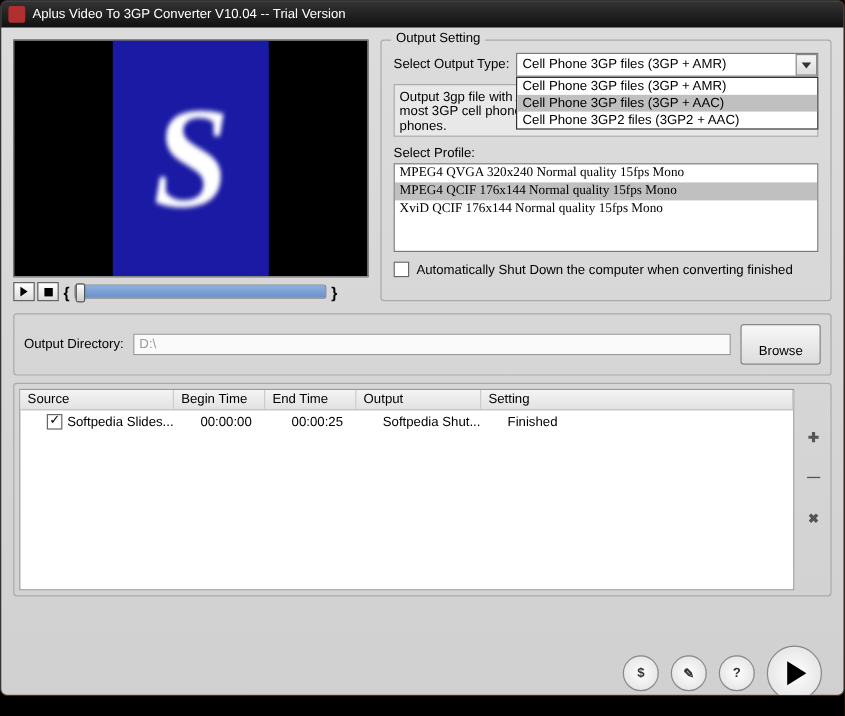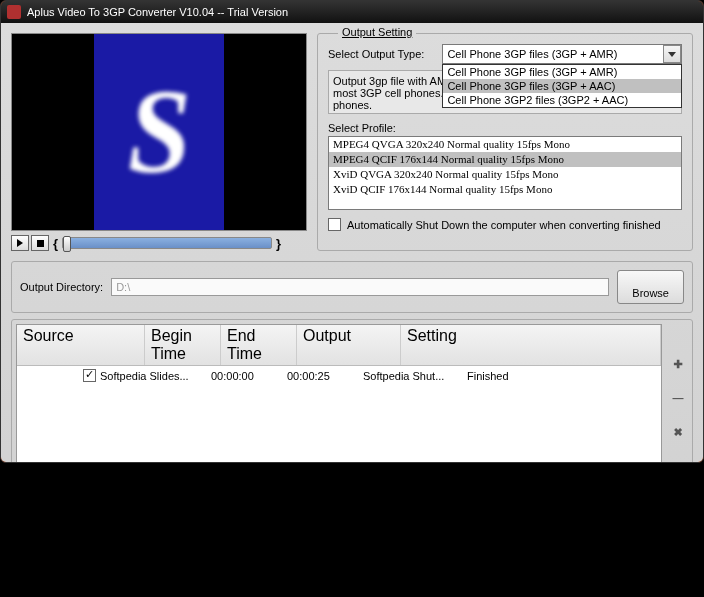"Aplus Video To 3GP Converter" .window { height: 463px -> 580px }
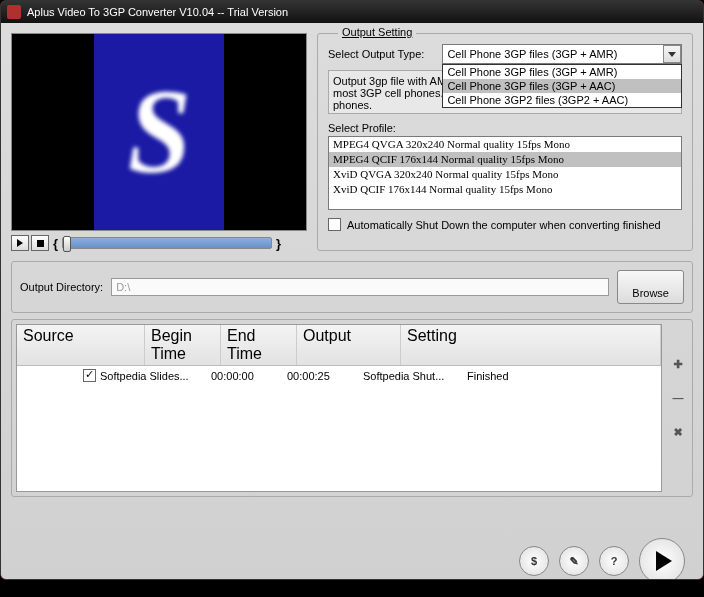"Output Setting" .output-group .legend { left: 20px -> 8px; text-decoration: underline -> none }
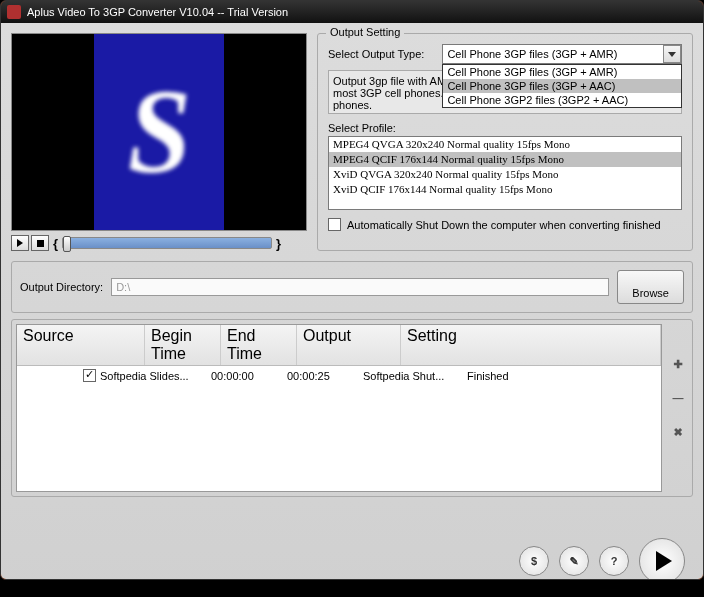"Select Output Type:" .row-sel { gap: 18px -> 6px }
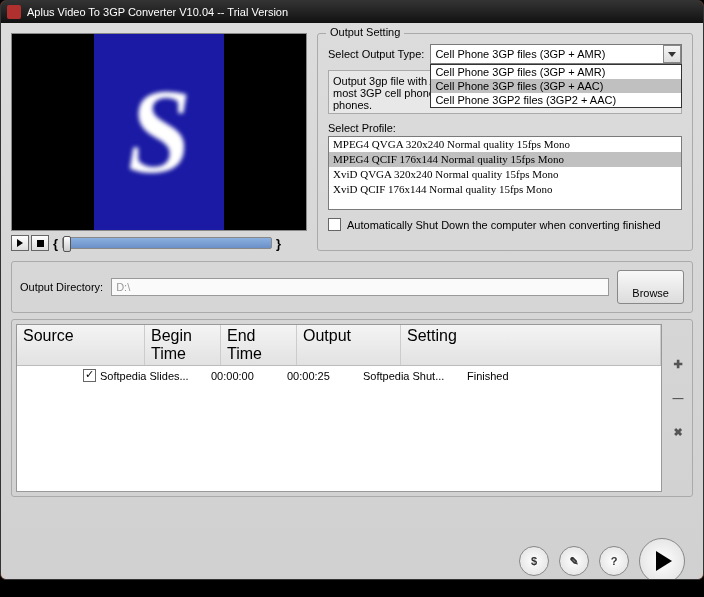"XviD QVGA 320x240 Normal quality" div.item { html: <div>XviD QVGA 320x240 Normal quality 15fps Mono</div> -> none }
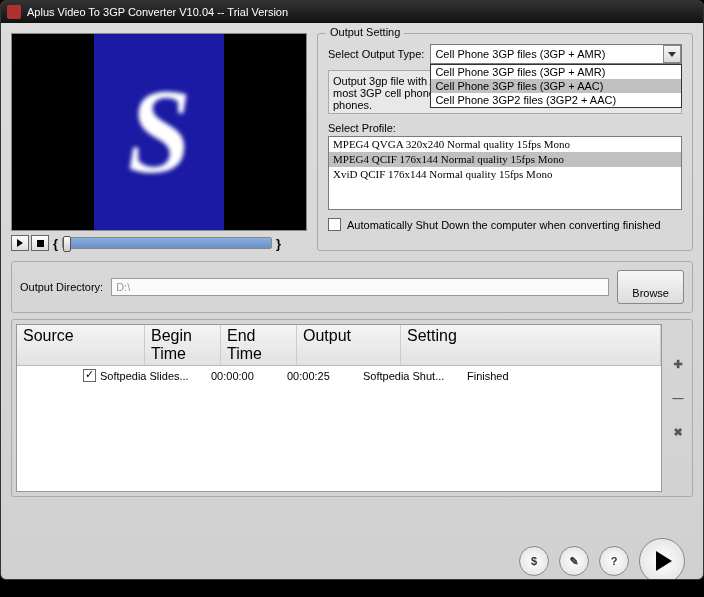"Source" .th { font-size: 16px -> 11px }
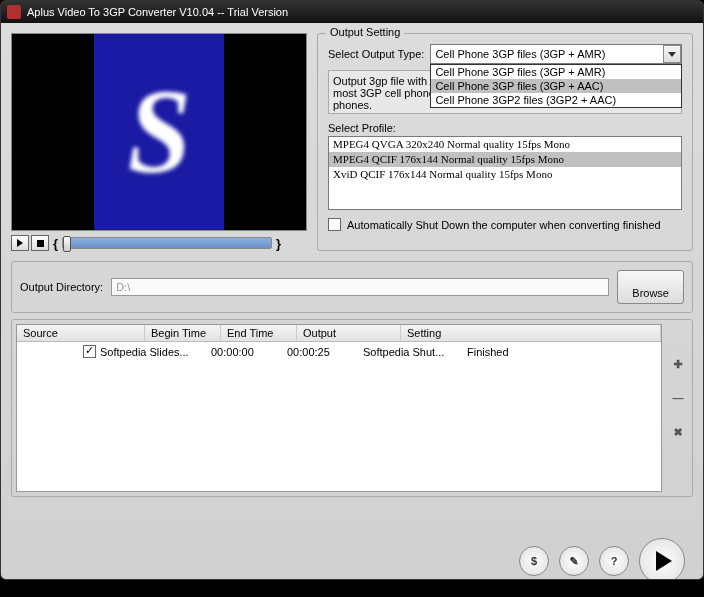"Softpedia Slides..." .tr { margin-left: 44px -> none }
